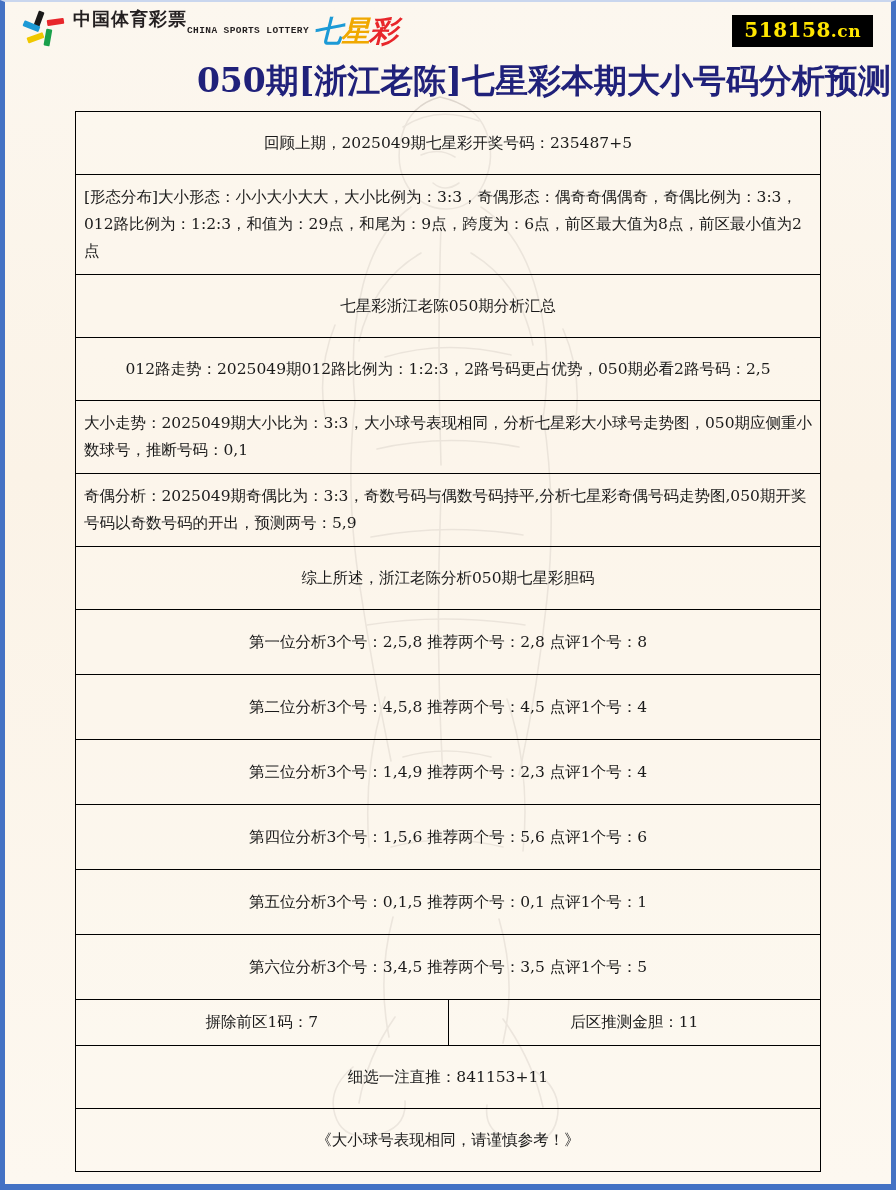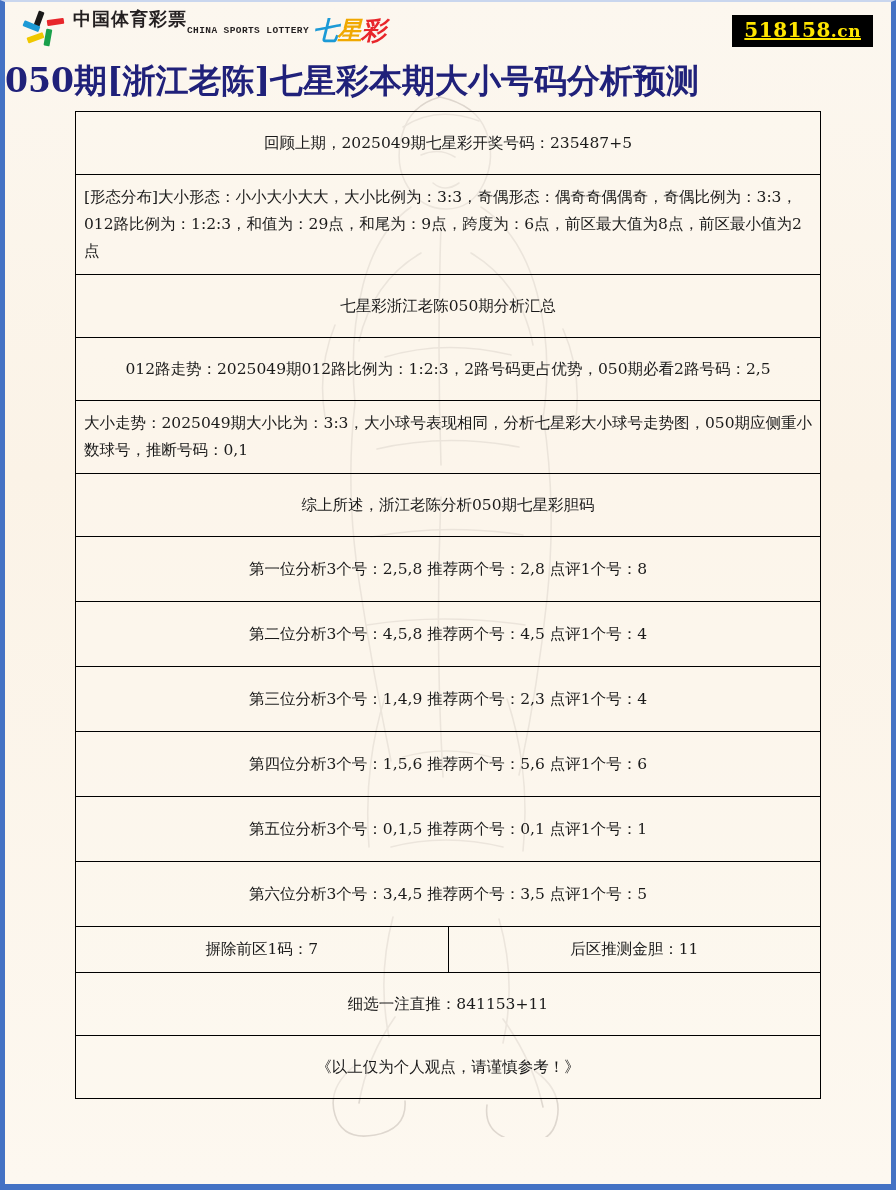"七星彩" .logo-qixingcai { font-size: 25px -> 29px }
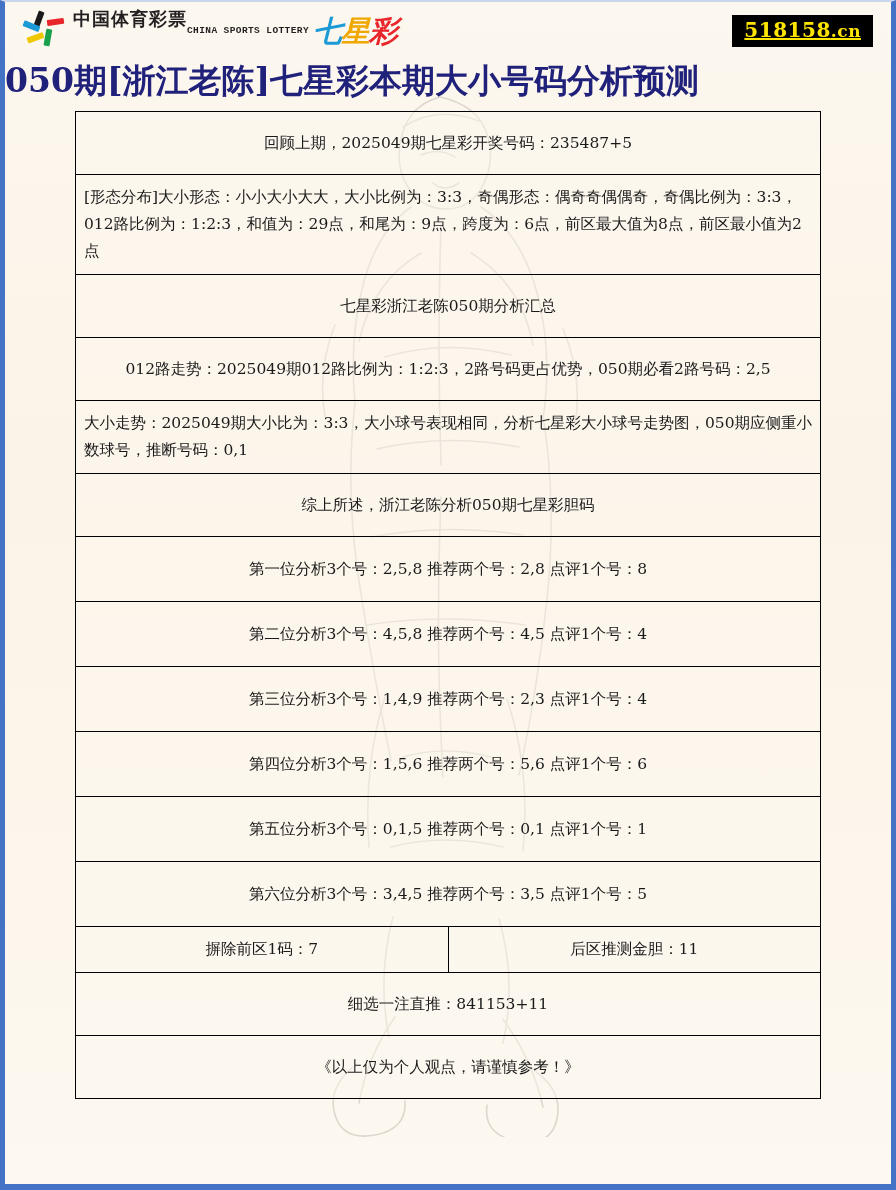"518158.cn" .site-badge { text-decoration: underline -> none }
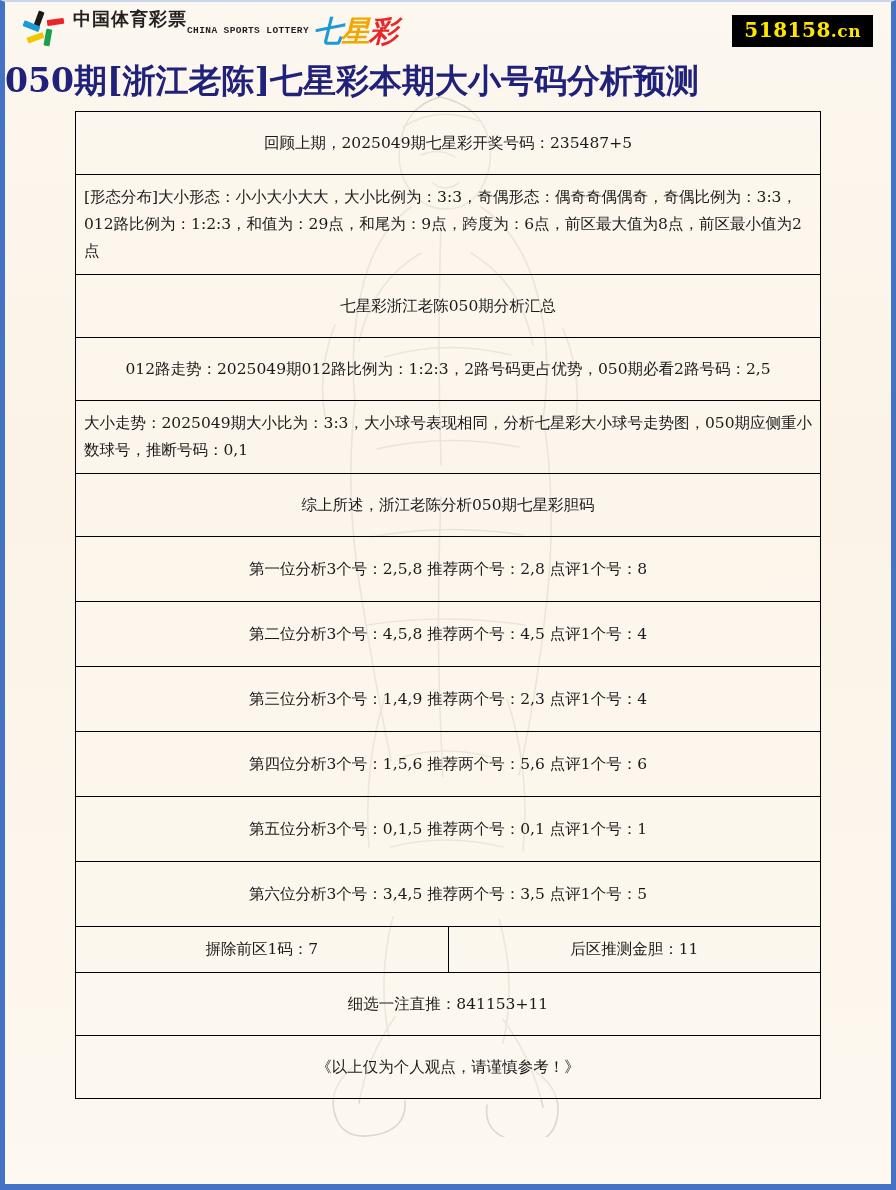"050期[浙江老陈]七星彩本期大小号码分析预测" .page-title { text-align: left -> right }
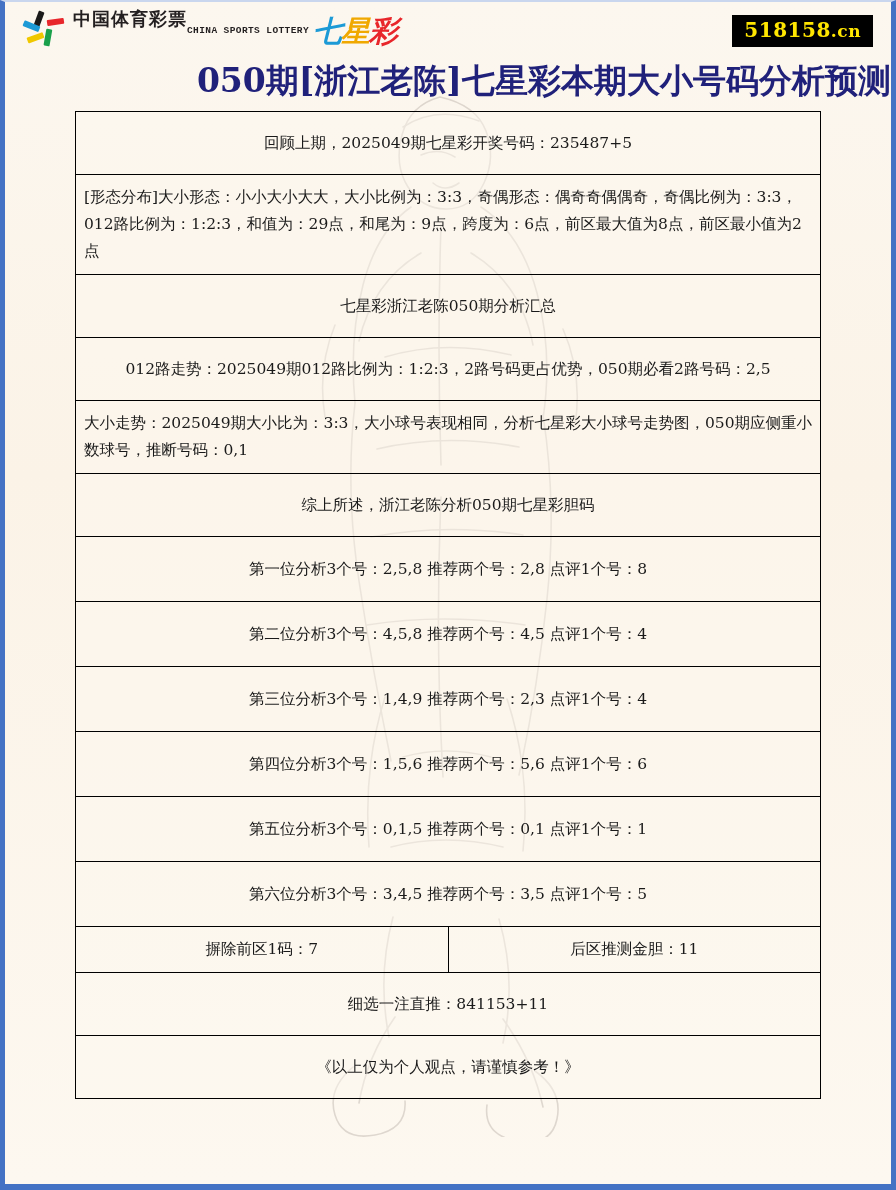"奇偶分析：2025049期奇偶比为：3:3，奇数号码与偶数号码持平,分析七星彩奇" tr { html: none -> <tr> <td>奇偶分析：2025049期奇偶比为：3:3，奇数号码与偶数号码持平,分析七星彩奇偶号码走势图,050期开奖号码以奇数号码的开出，预测两号：5,9</td> </tr> }
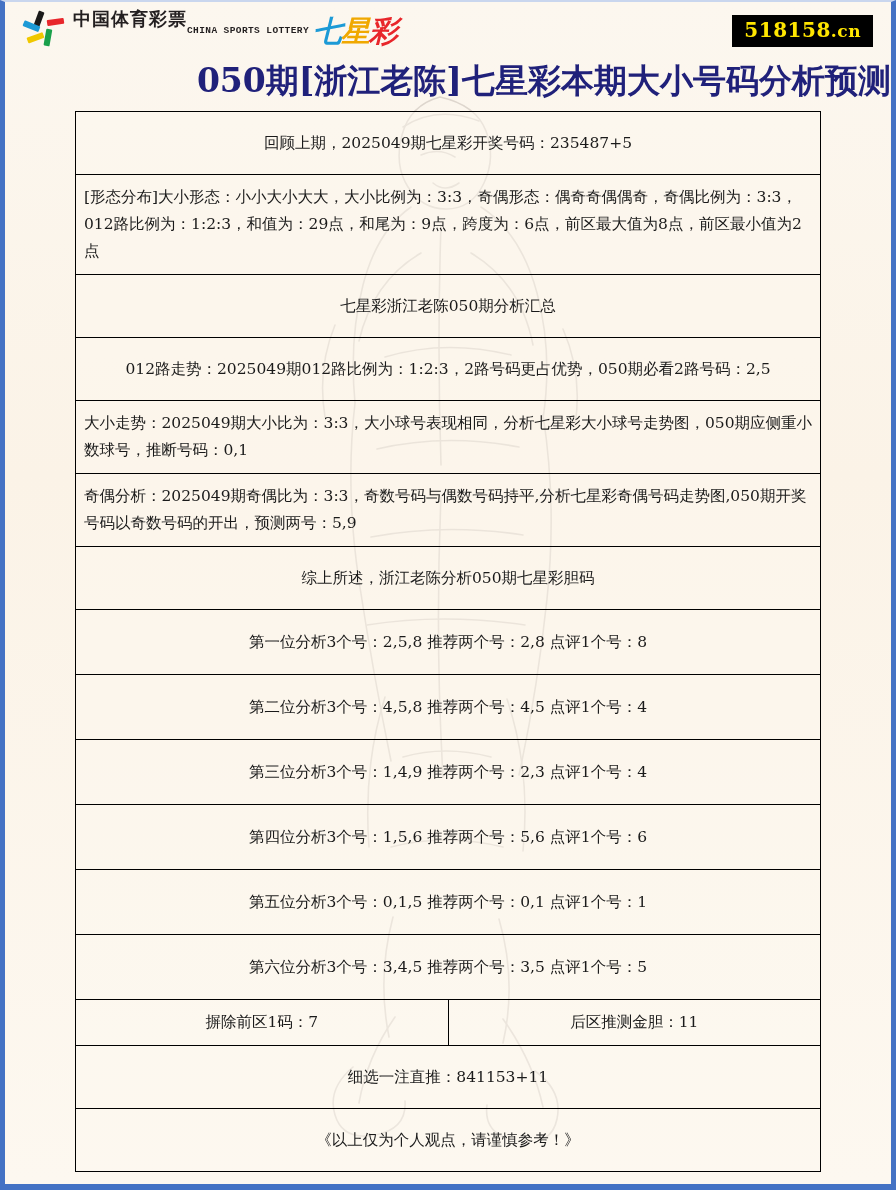"《以上仅为个人观点，请谨慎参考！》" td.center { text: 以上仅为个人观点 -> 大小球号表现相同 }
